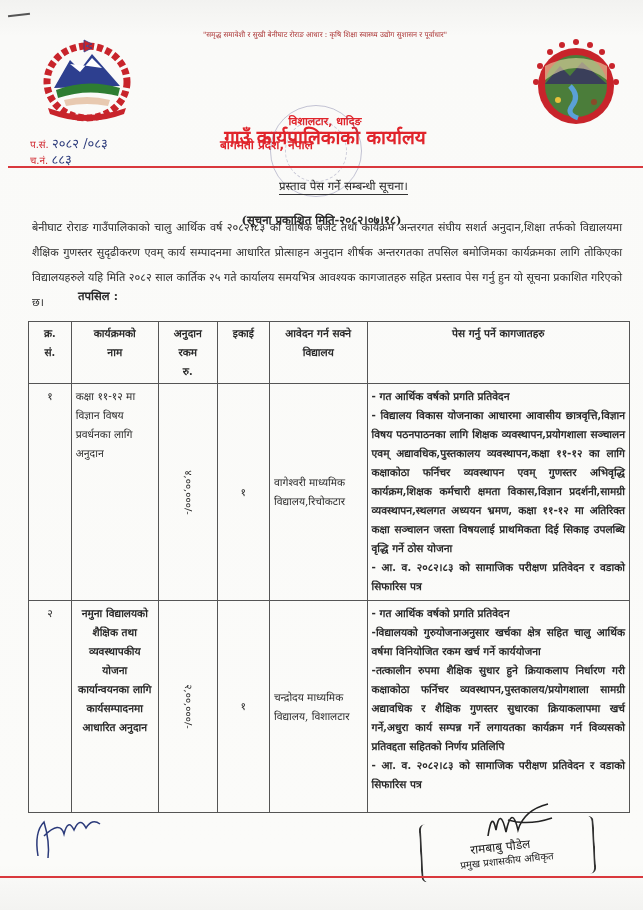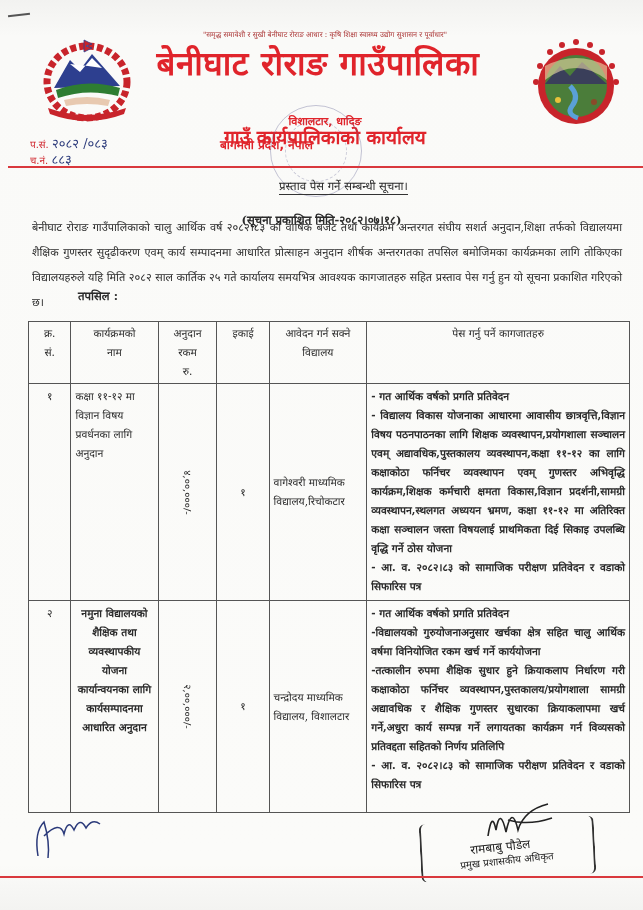"बेनीघाट रोराङ गाउँपालिका" div.title-main { html: <div>बेनीघाट रोराङ गाउँपालिका</div> -> none }
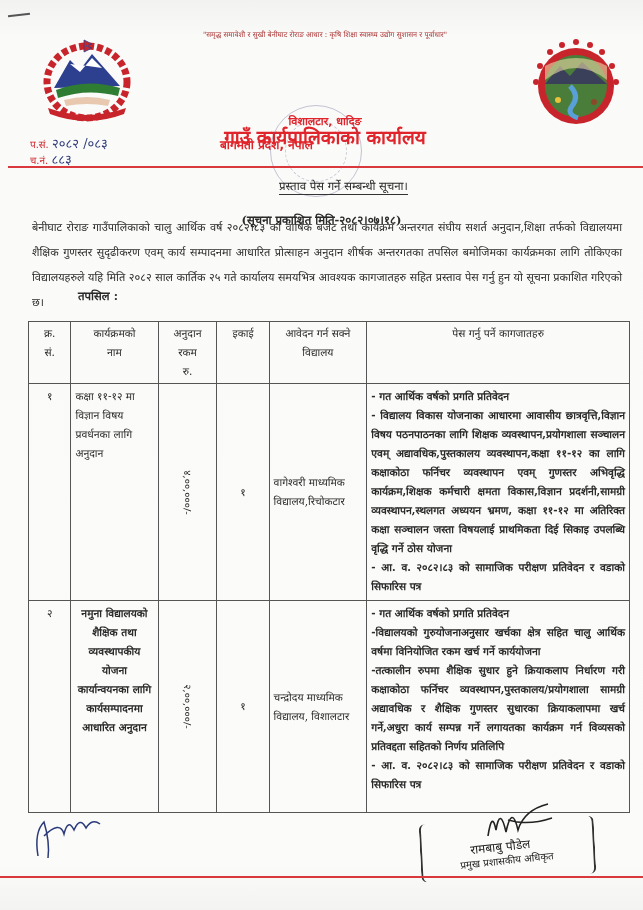"क्र. सं." table.main th { font-weight: normal -> bold }
